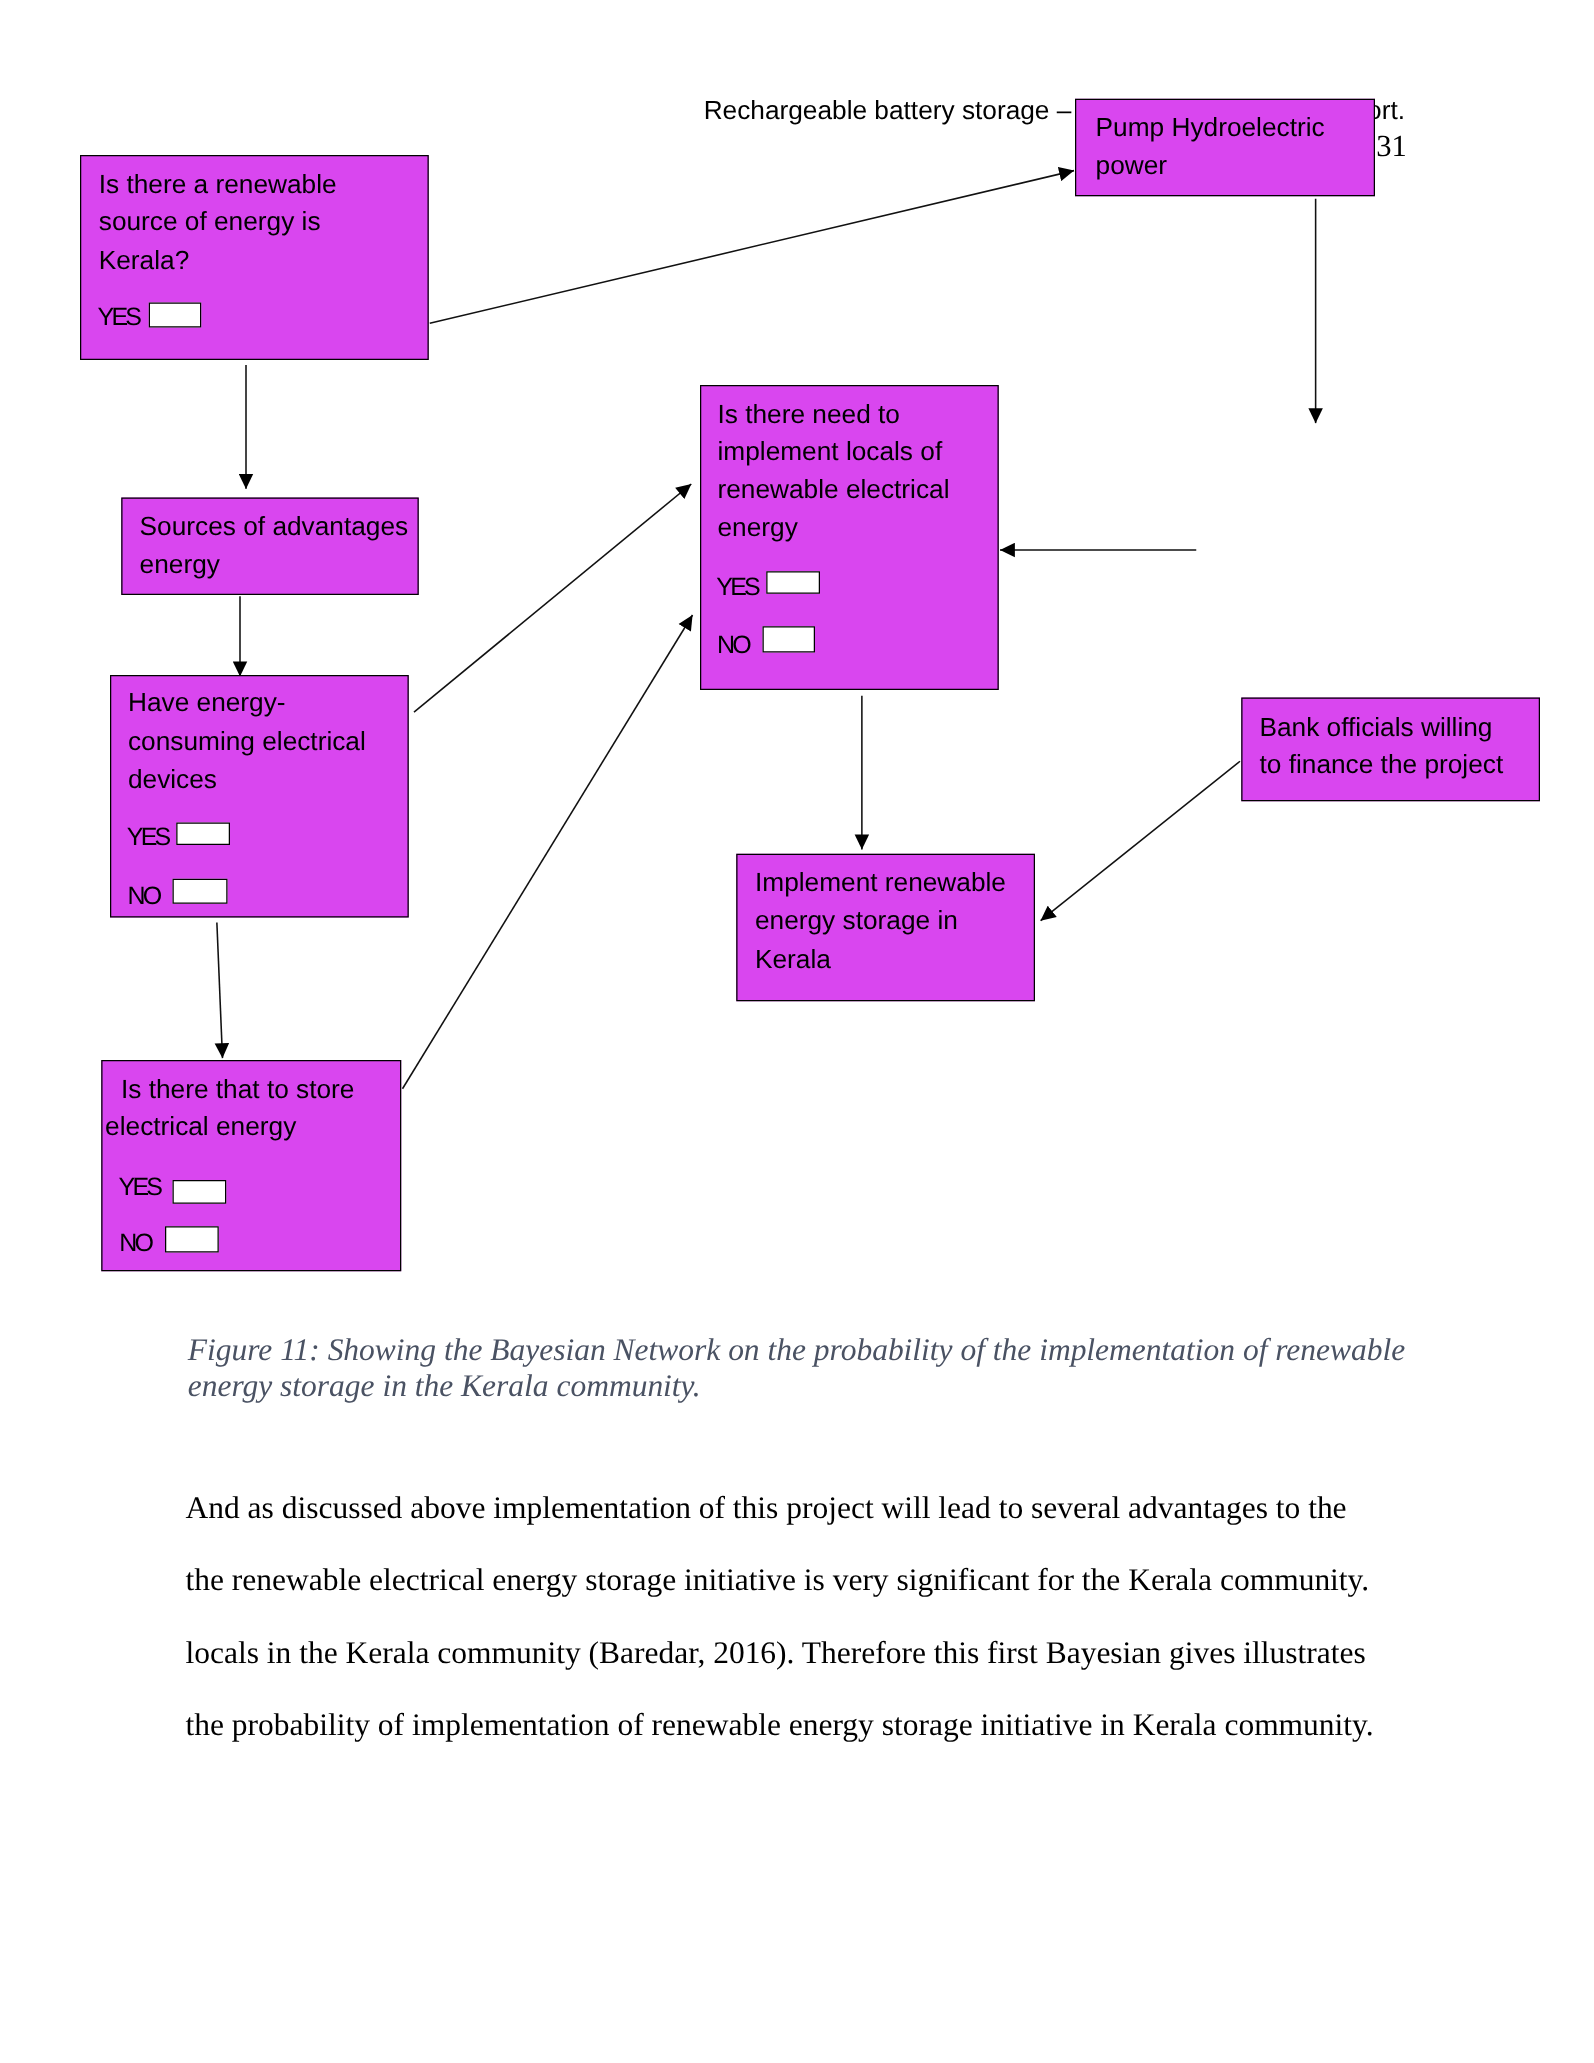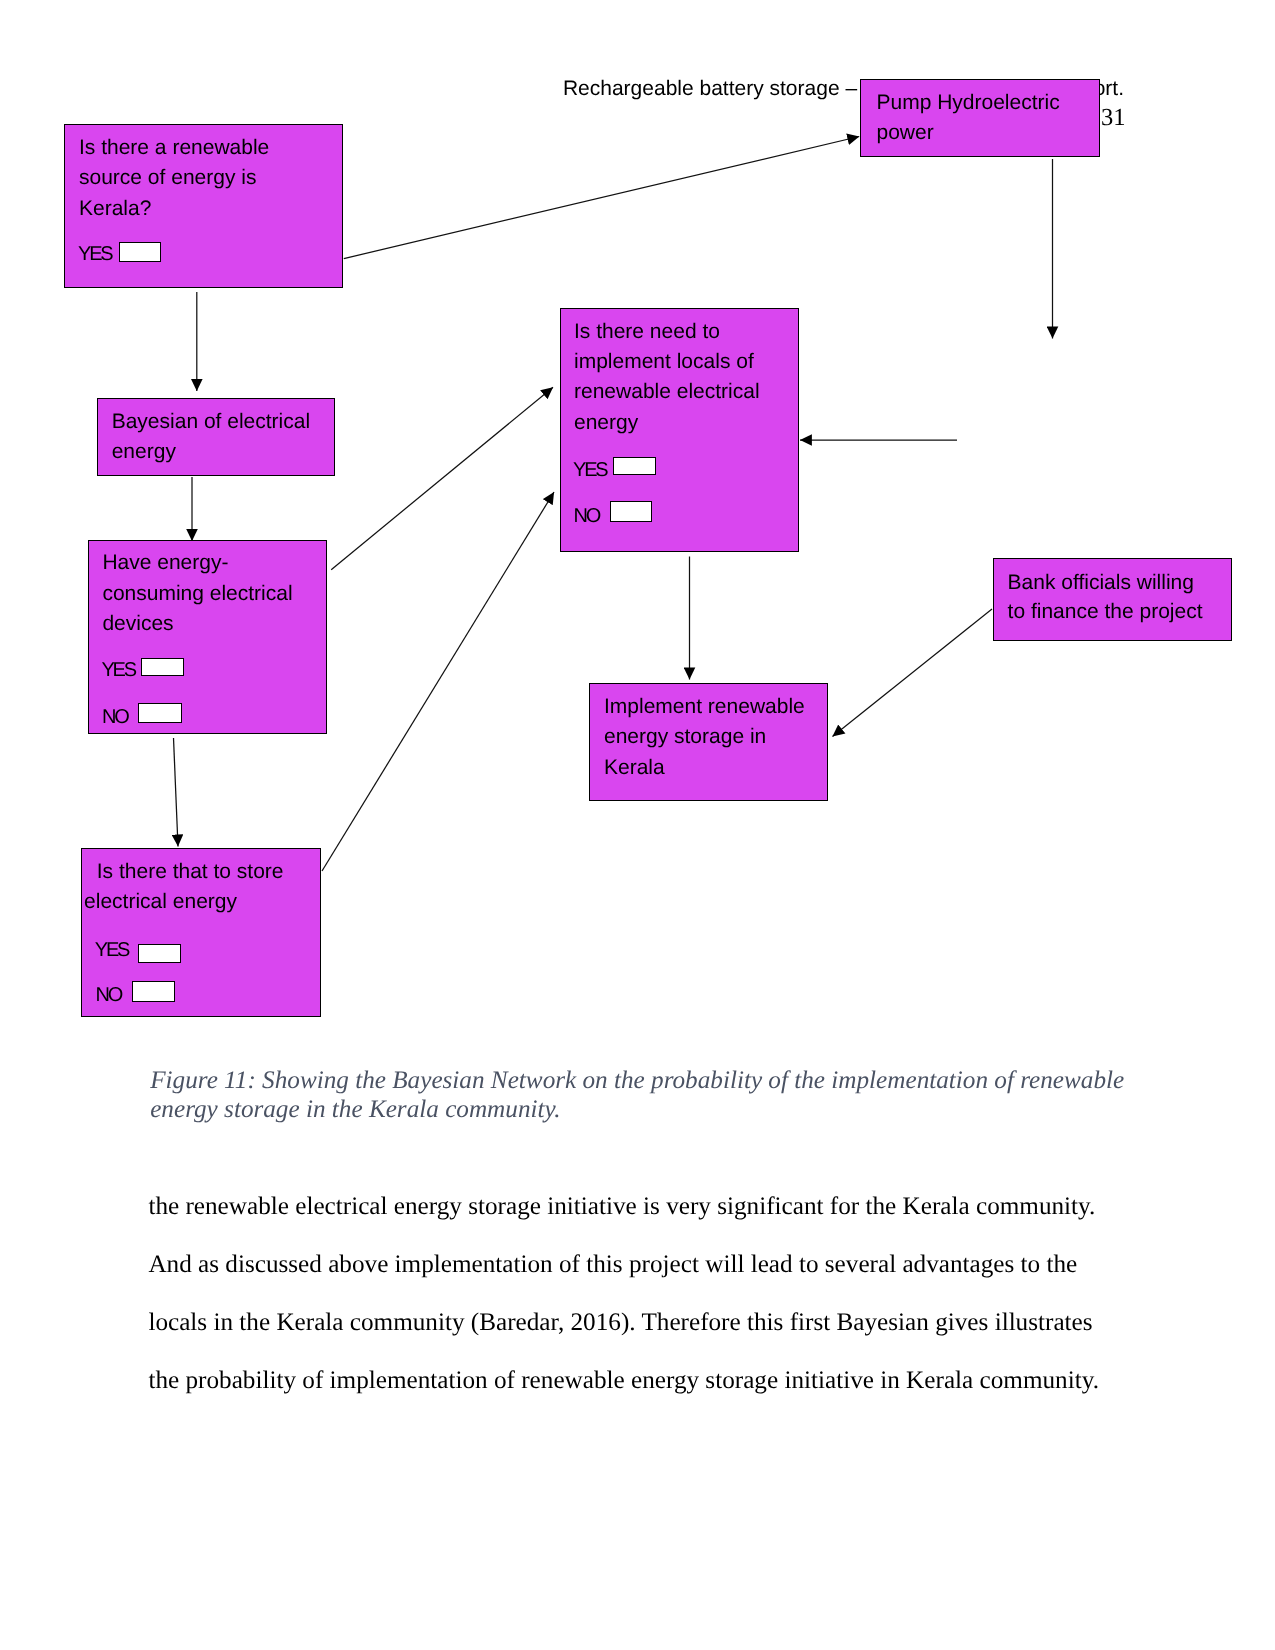"Bayesian of electrical" div.nl { text: Bayesian of electrical -> Sources of advantages }
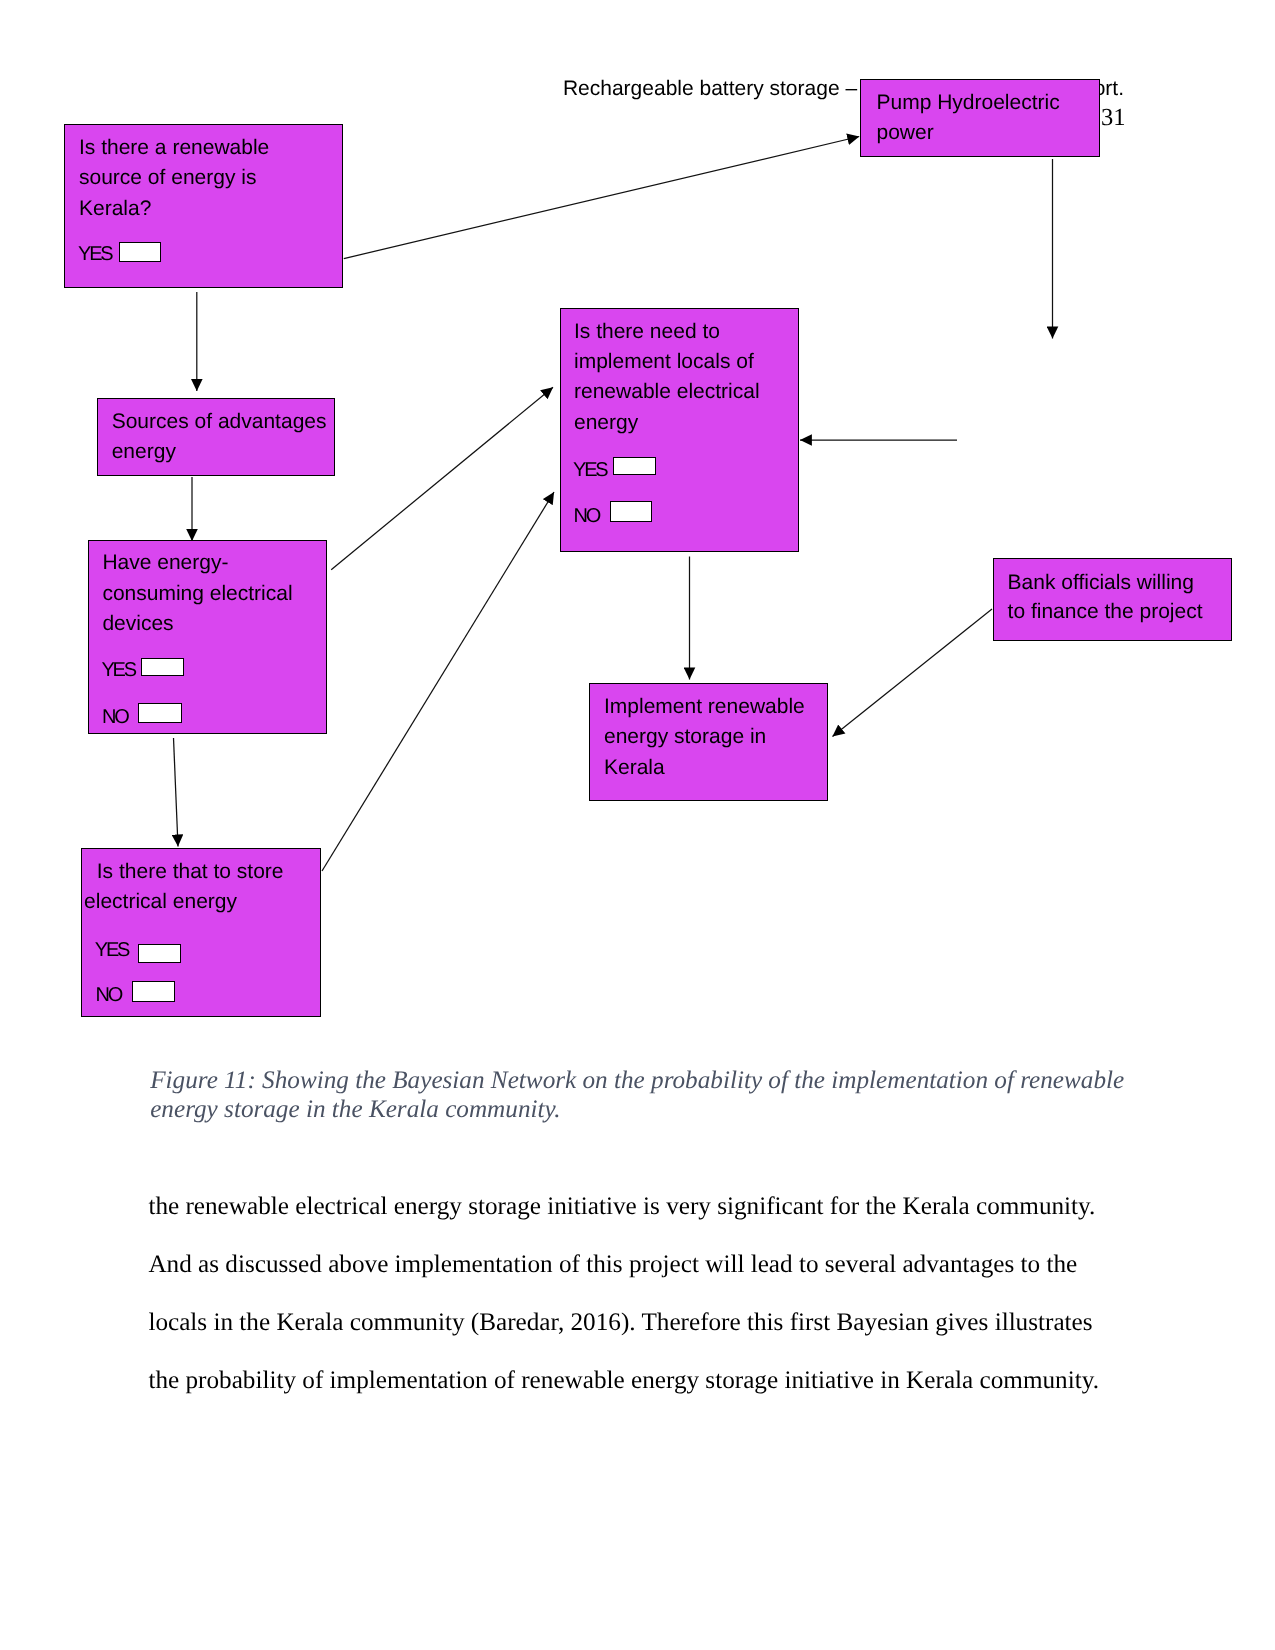"the renewable electrical energy storage" div.pline { order: before "And as discussed above implementation" -> after "And as discussed above implementation" }
